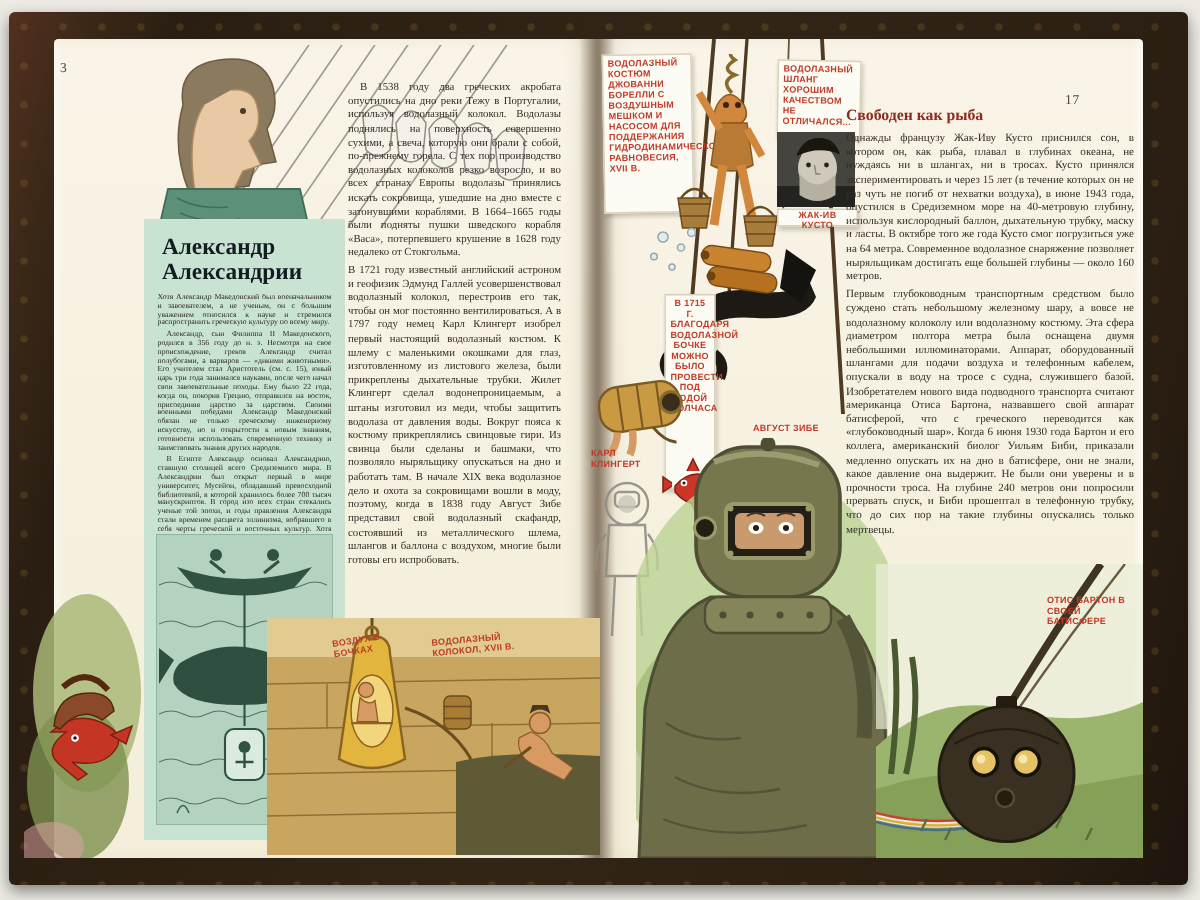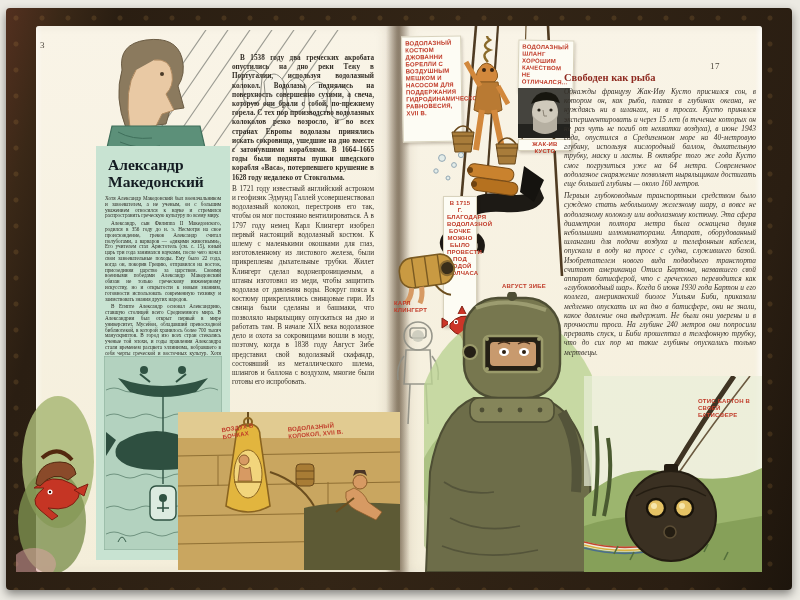"В 1538 году два греческих" .colL p.ind { font-weight: bold -> none }
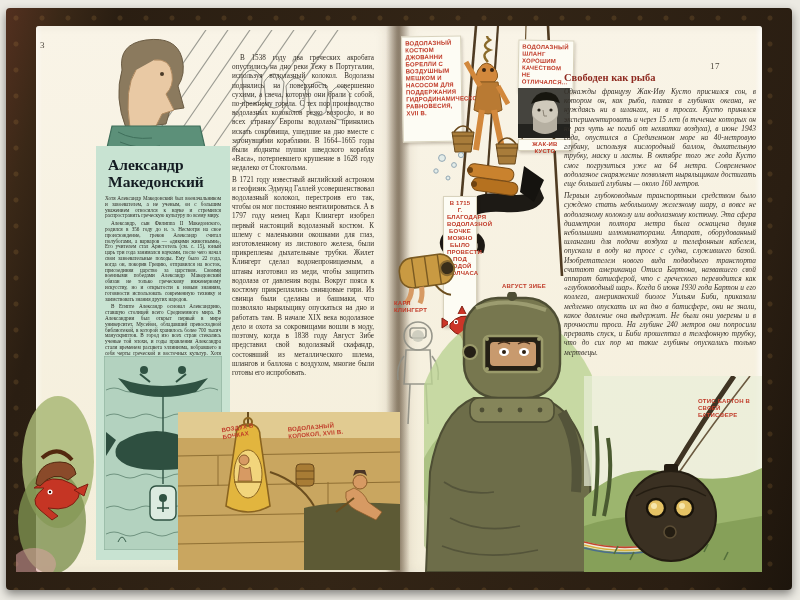"Однажды французу Жак-Иву Кусто приснился" .colR p { font-style: italic -> none }
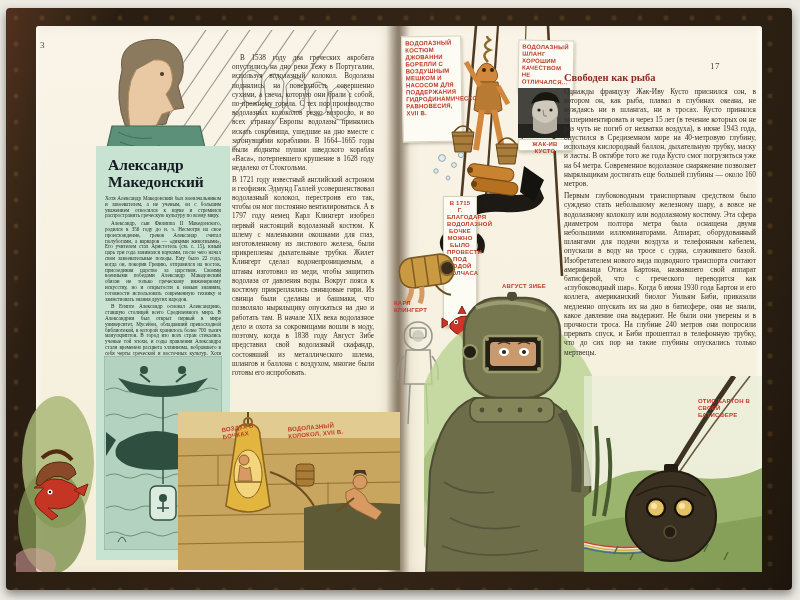"Александр Македонский" h1 { text: Македонский -> Александрии }
